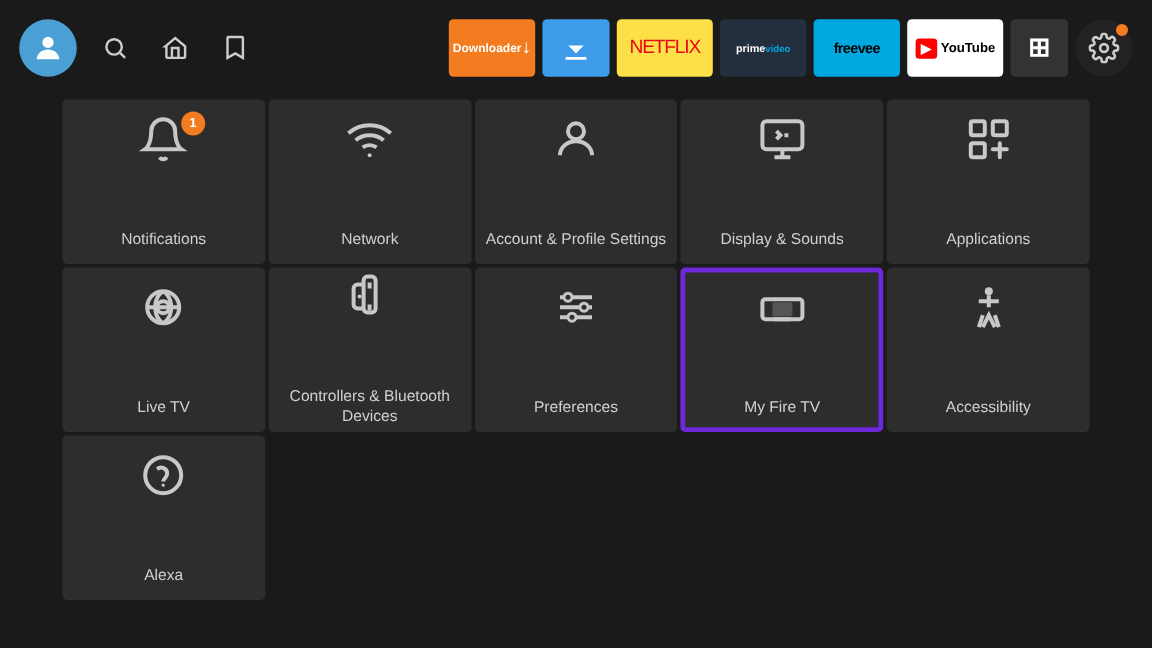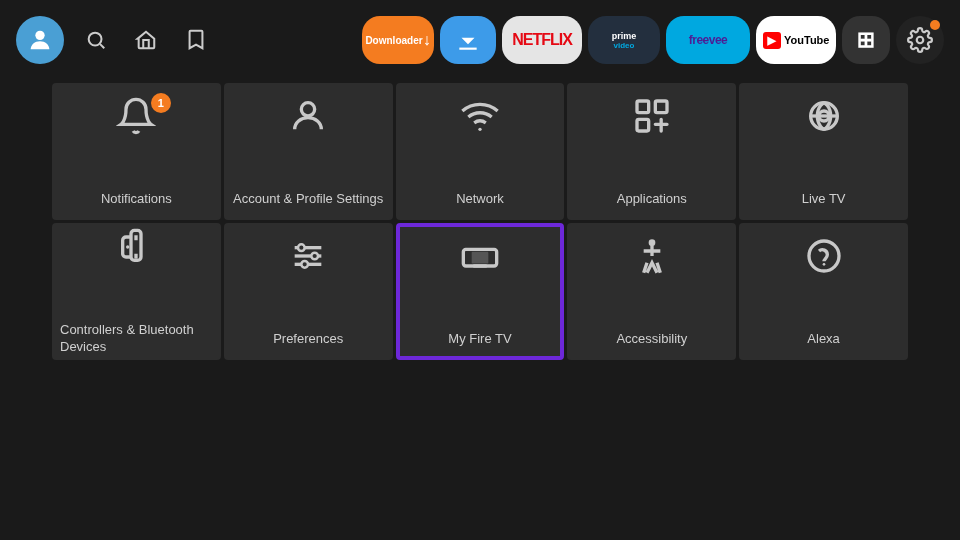"Downloader" .app-tile { border-radius: 18px -> 4px }
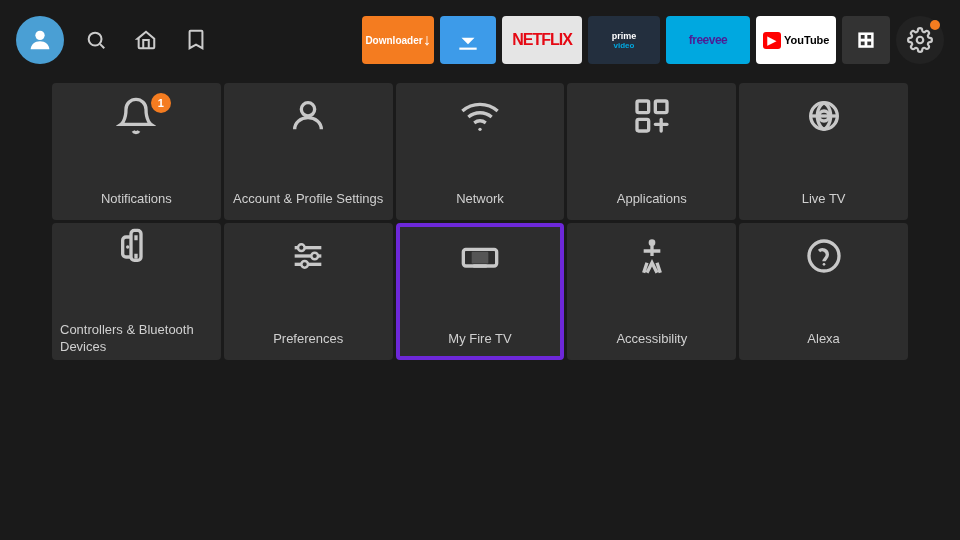"NETFLIX" .app-netflix { background: #e5e5e5 -> #fde047; font-weight: 700 -> 400 }
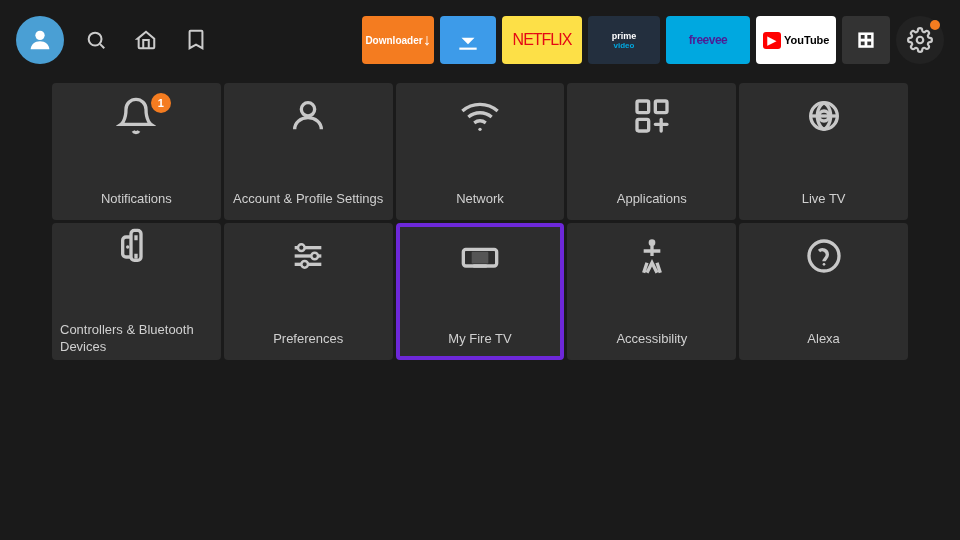"prime" div.app-tile { flex-direction: column -> row }
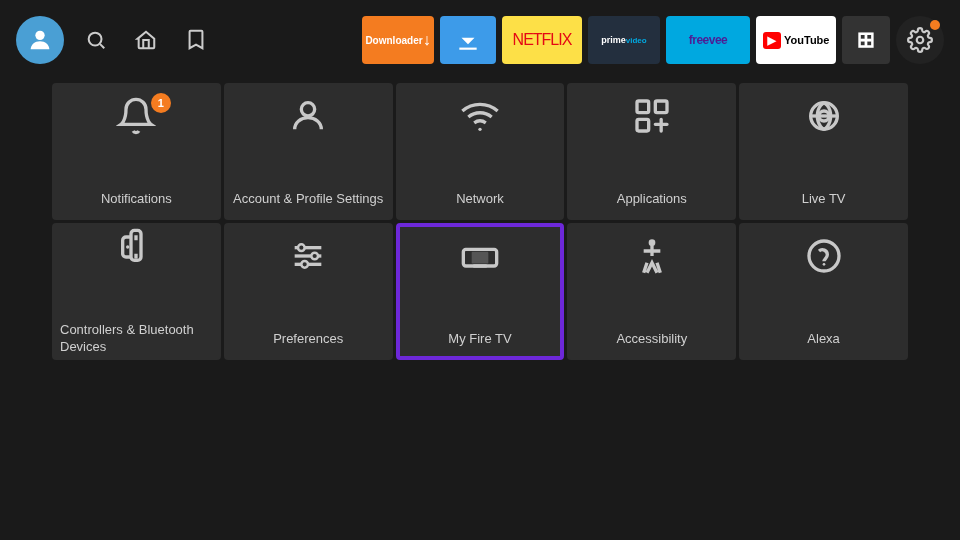"freevee" .app-freevee { color: #4c1d95 -> #000000; width: 84px -> 72px }
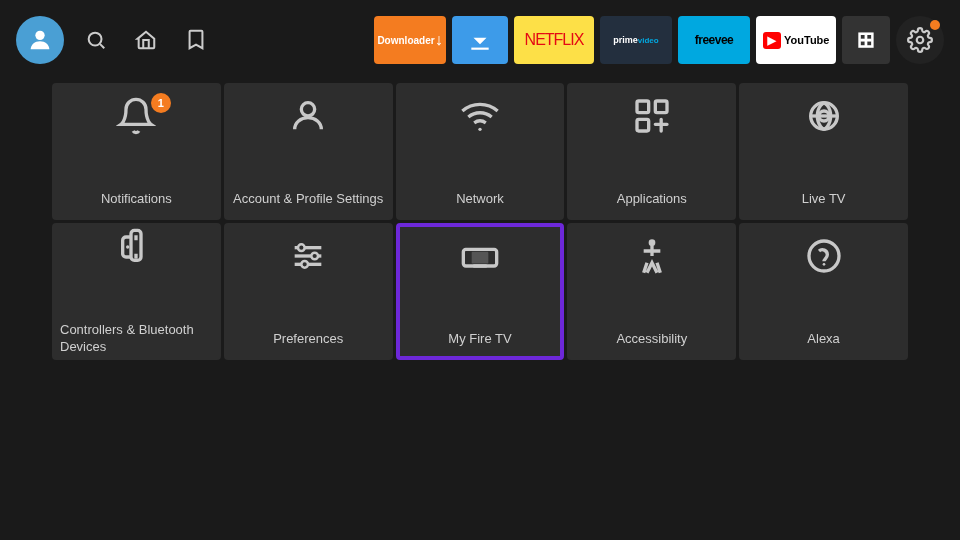"Notifications" .tile-label { text-align: none -> center }
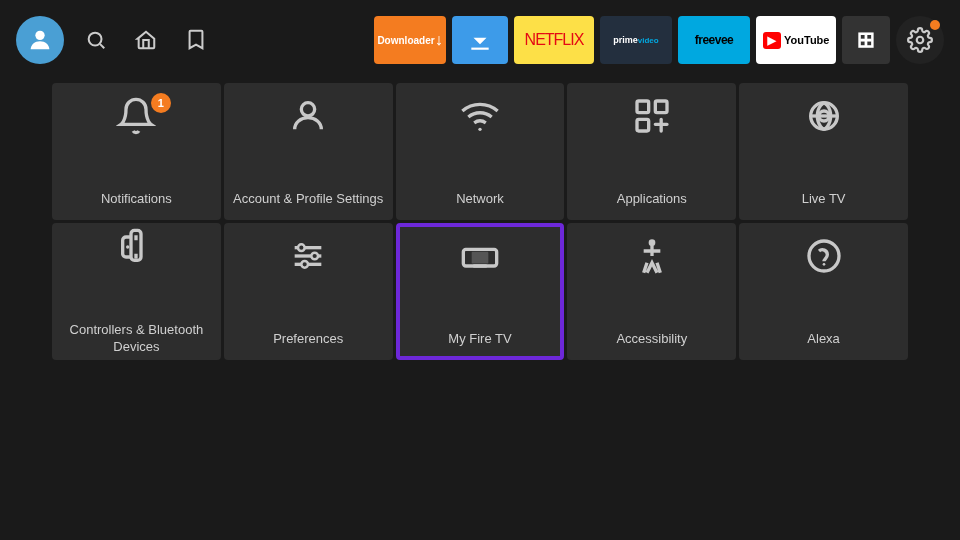"Account & Profile Settings" div.setting-tile { order: before "Network" -> after "Network" }
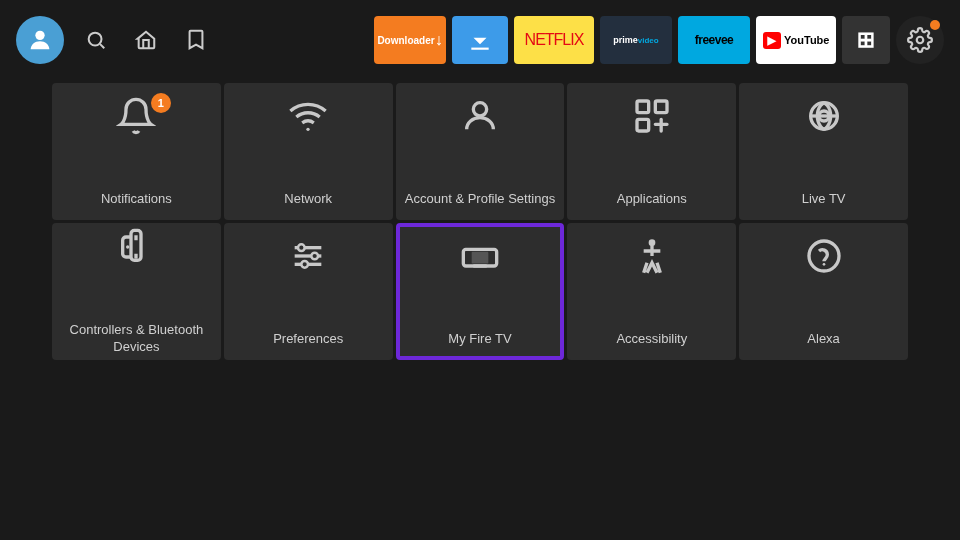"Display & Sounds" div.setting-tile { html: none -> <div> <div> <svg> <rect></rect> <path></path> <path></path> </svg> </div> <div>Display &amp; Sounds</div> </div> }
